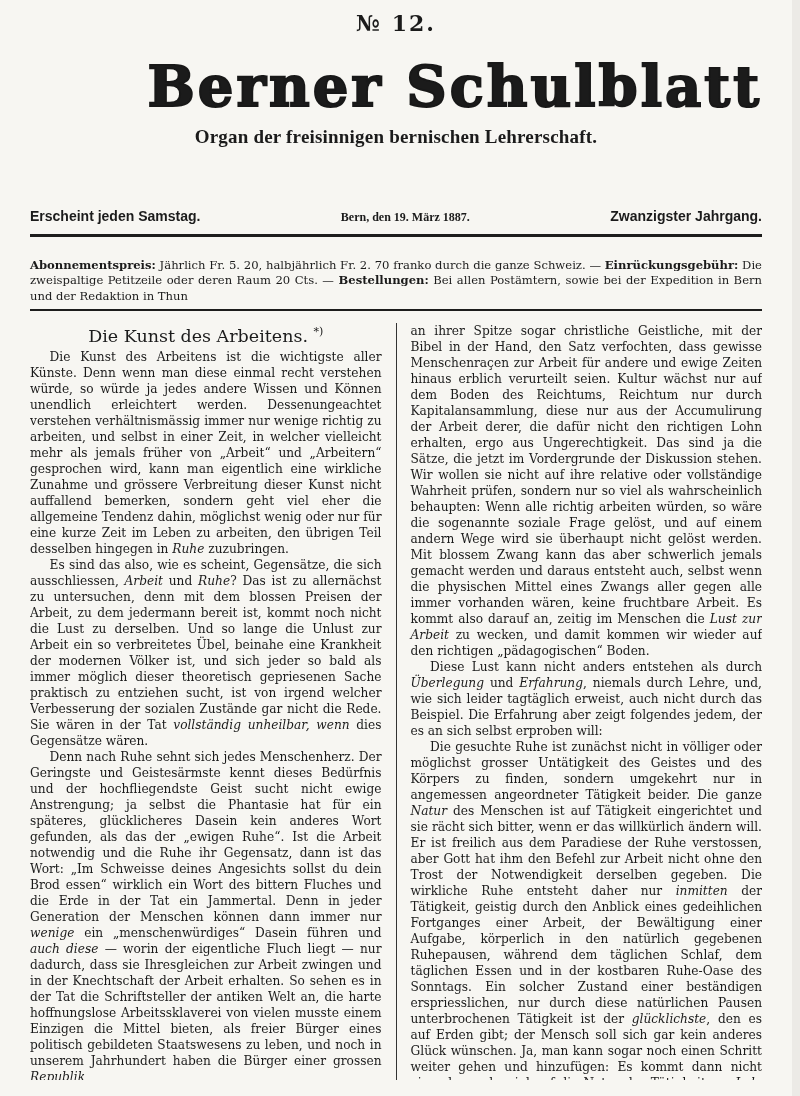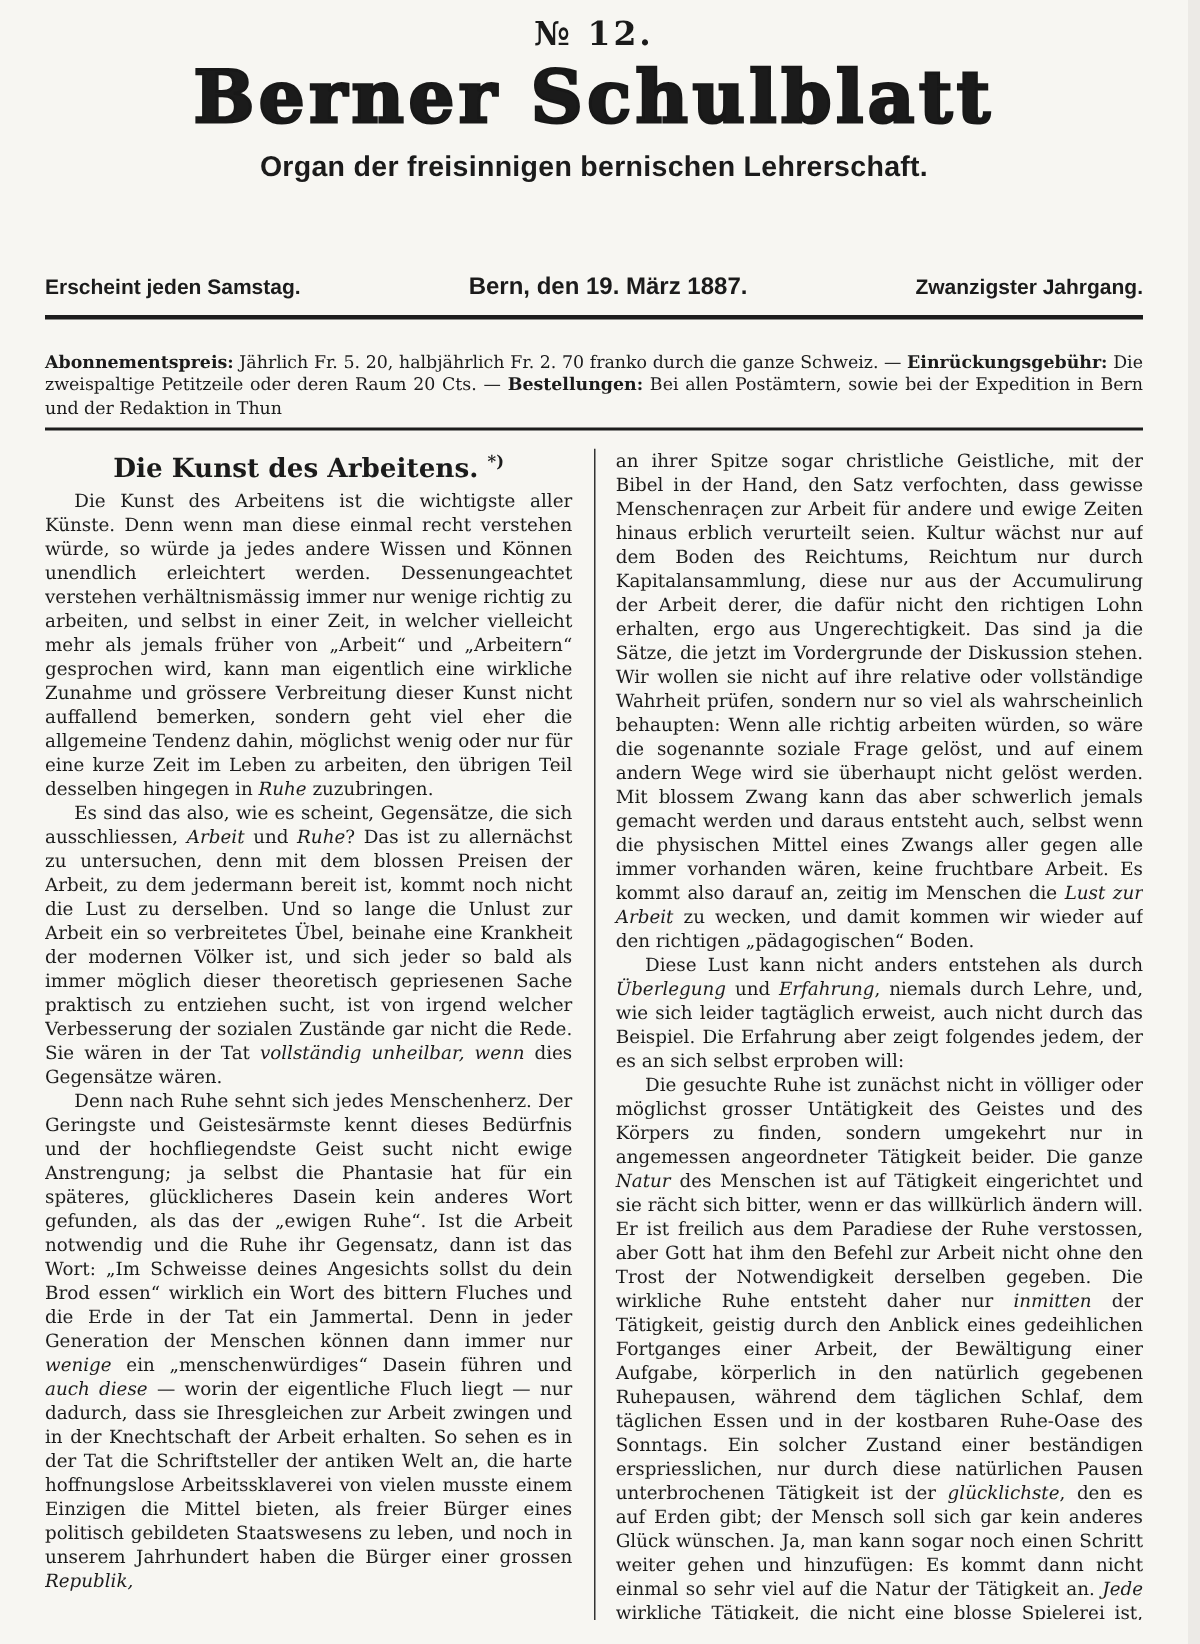"Berner Schulblatt" .masthead { font-size: 48px -> 56px; margin: 5px 0 0 -> 22px 0 0; text-align: center -> right }
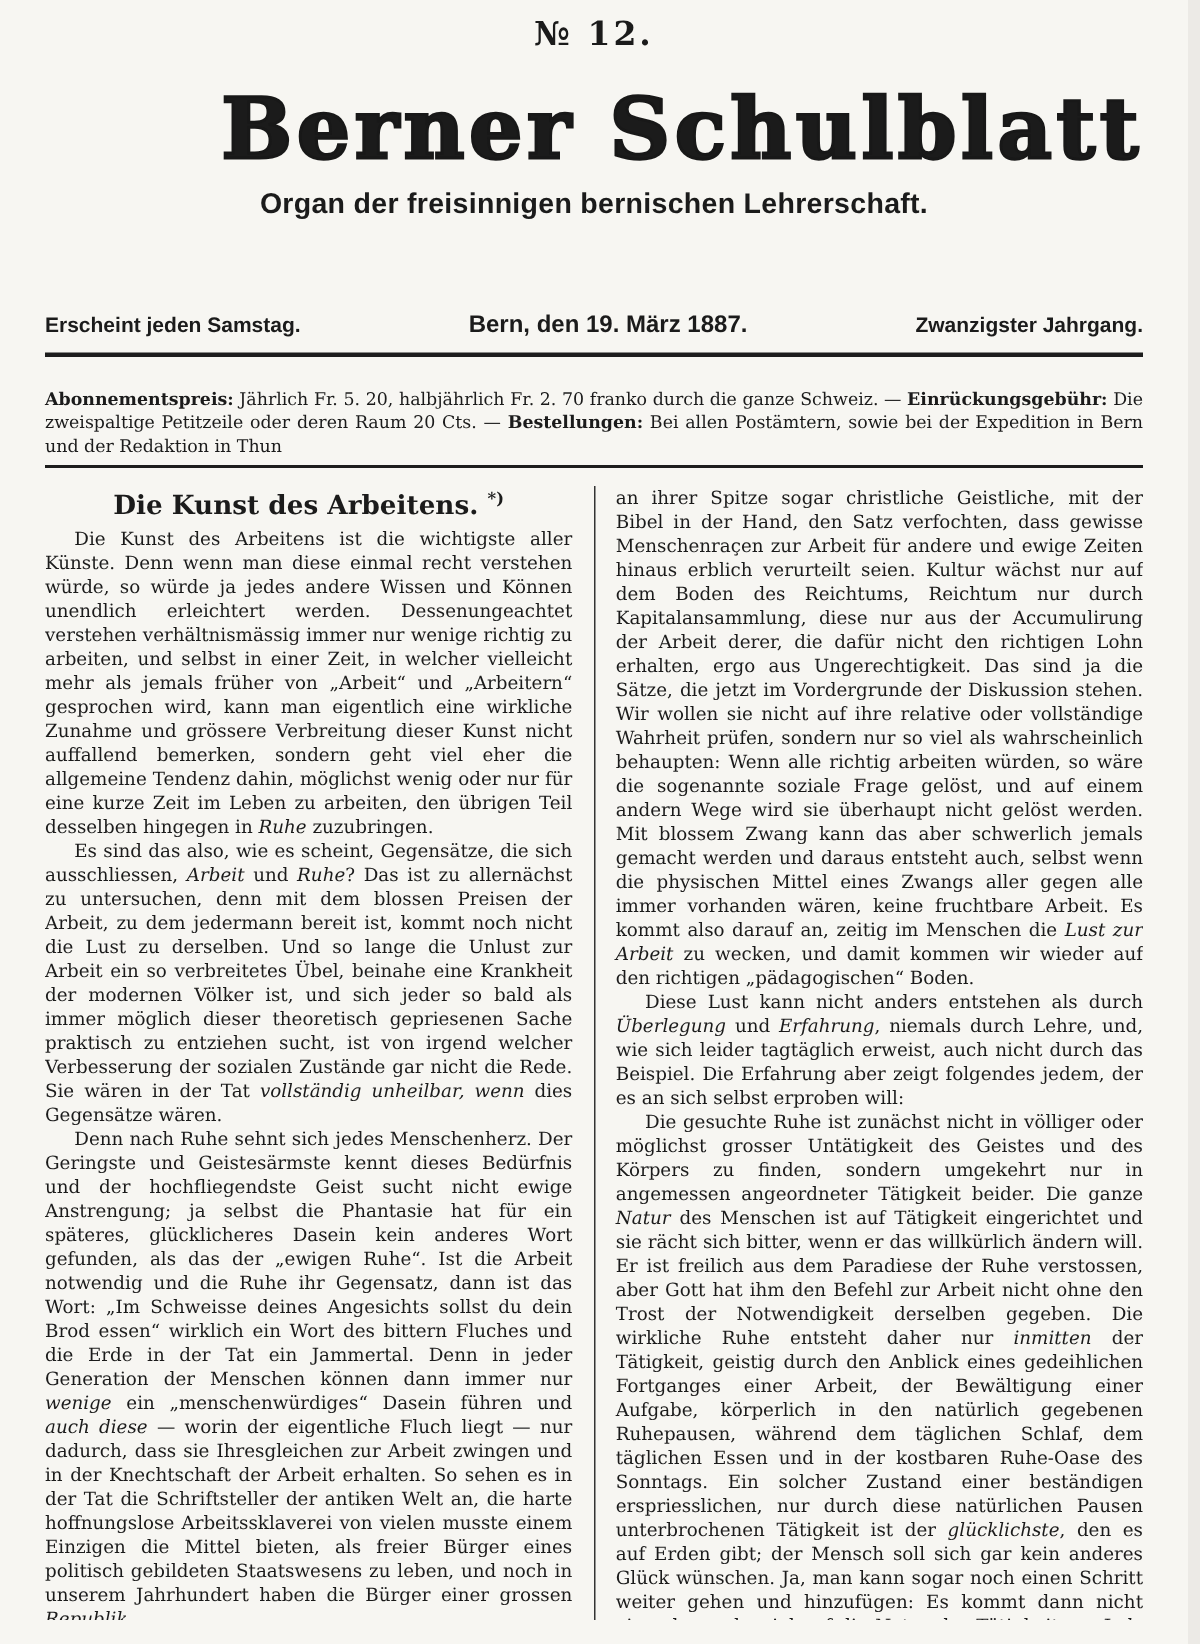"Organ der freisinnigen bernischen" .subtitle { font-family: Liberation Sans, sans-serif -> Liberation Serif, serif }
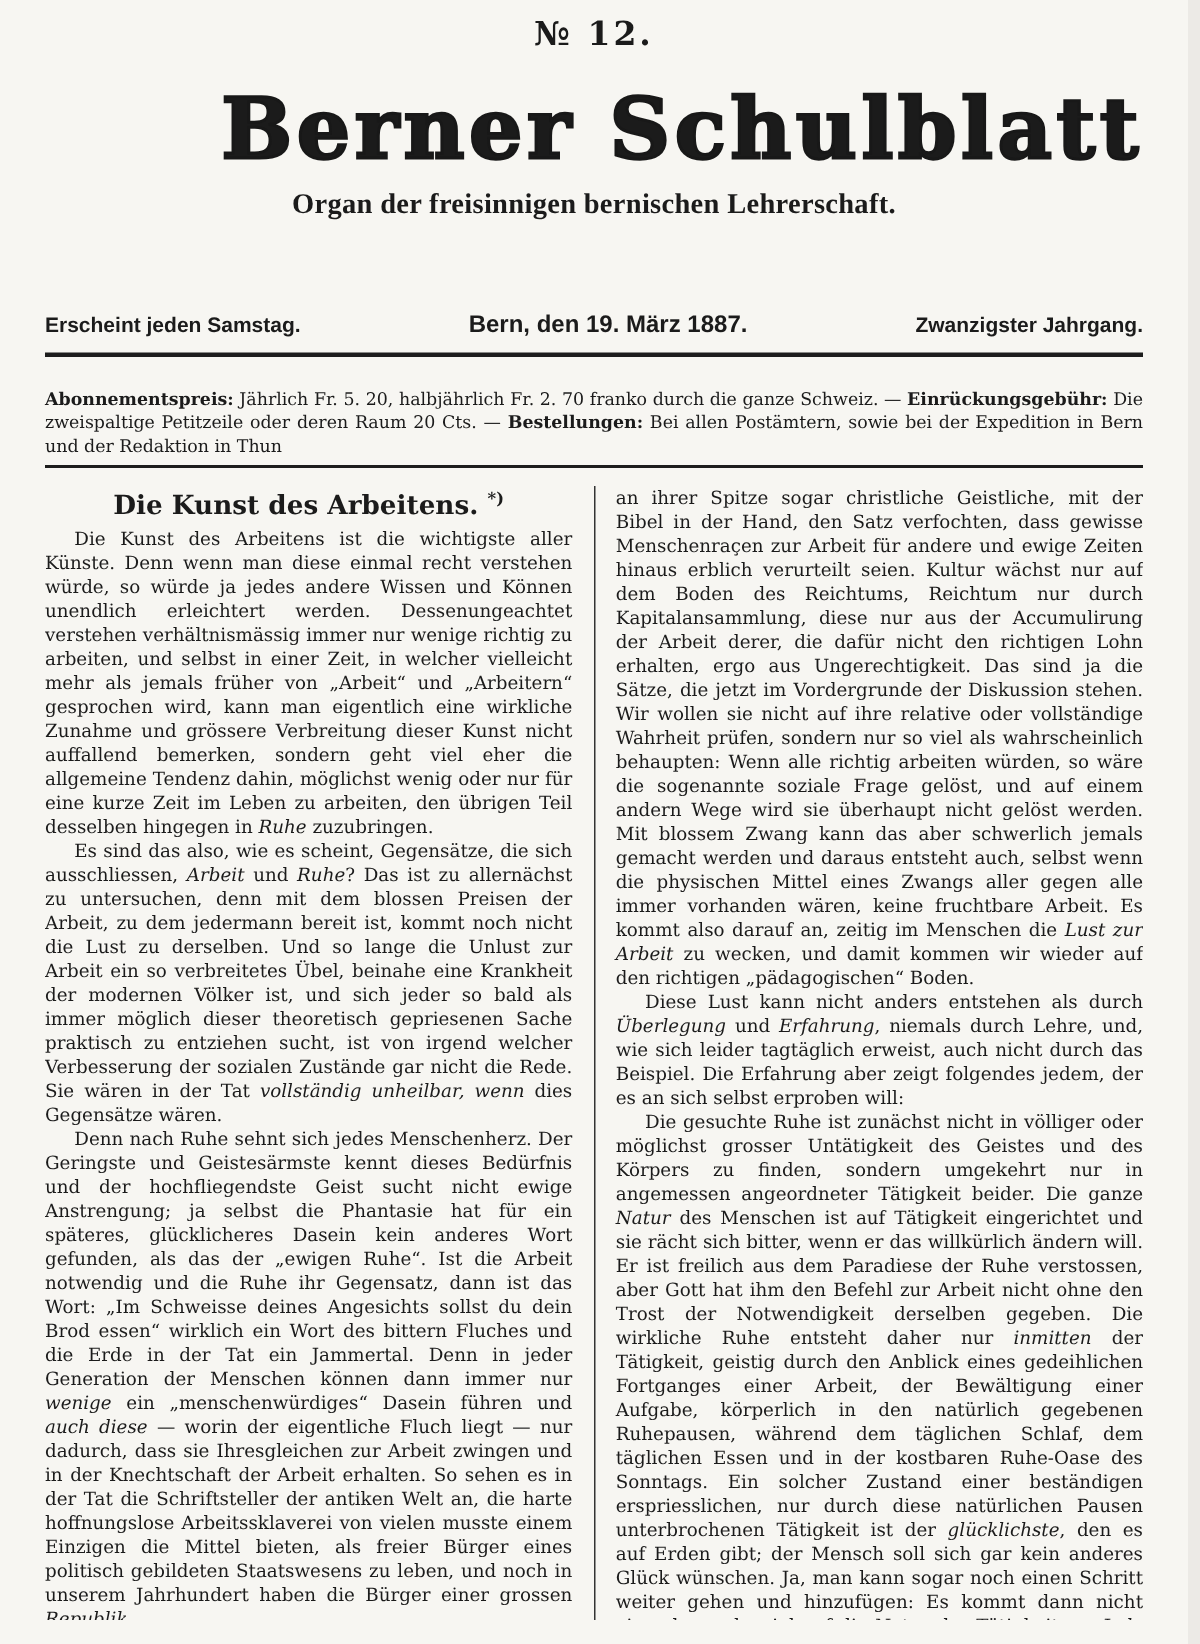"Bern, den 19. März 1887." .dateline-center { font-family: Liberation Sans, sans-serif -> Liberation Serif, serif; font-size: 16px -> 12px }
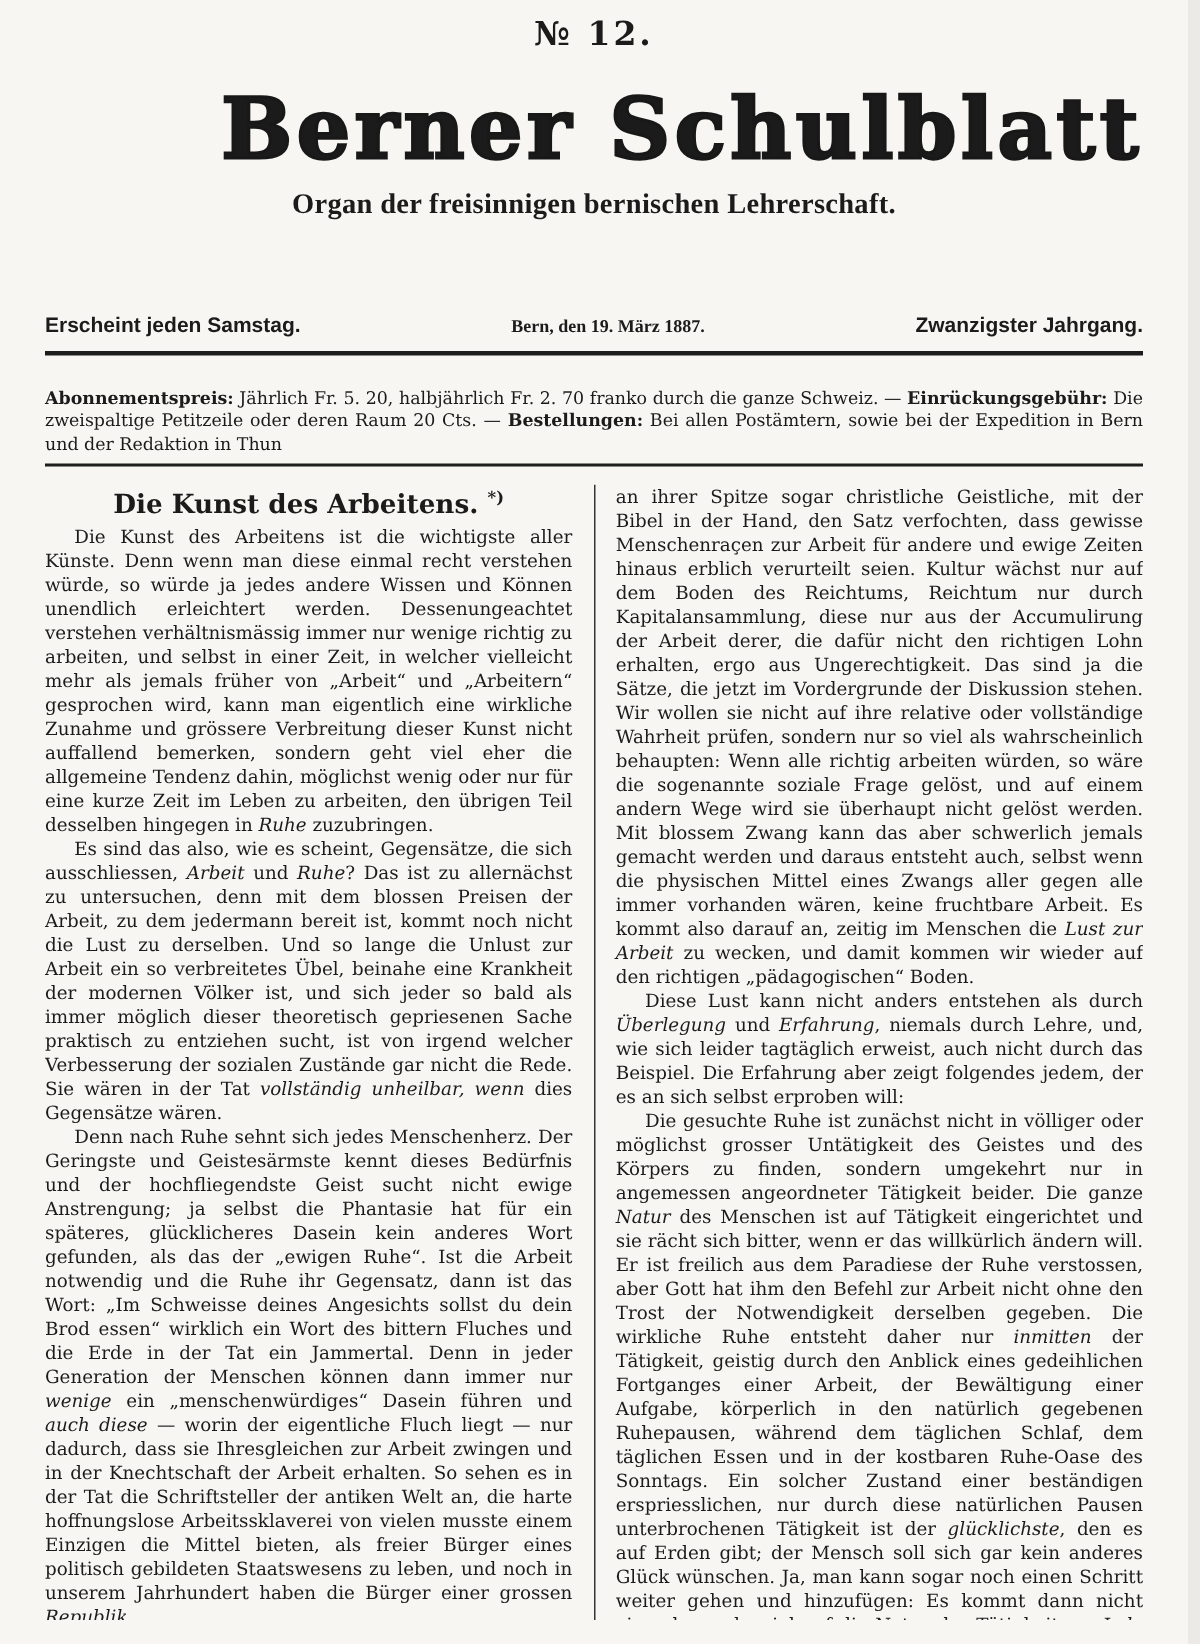"Die Kunst des Arbeitens. *)" .article-title { font-weight: bold -> normal }
